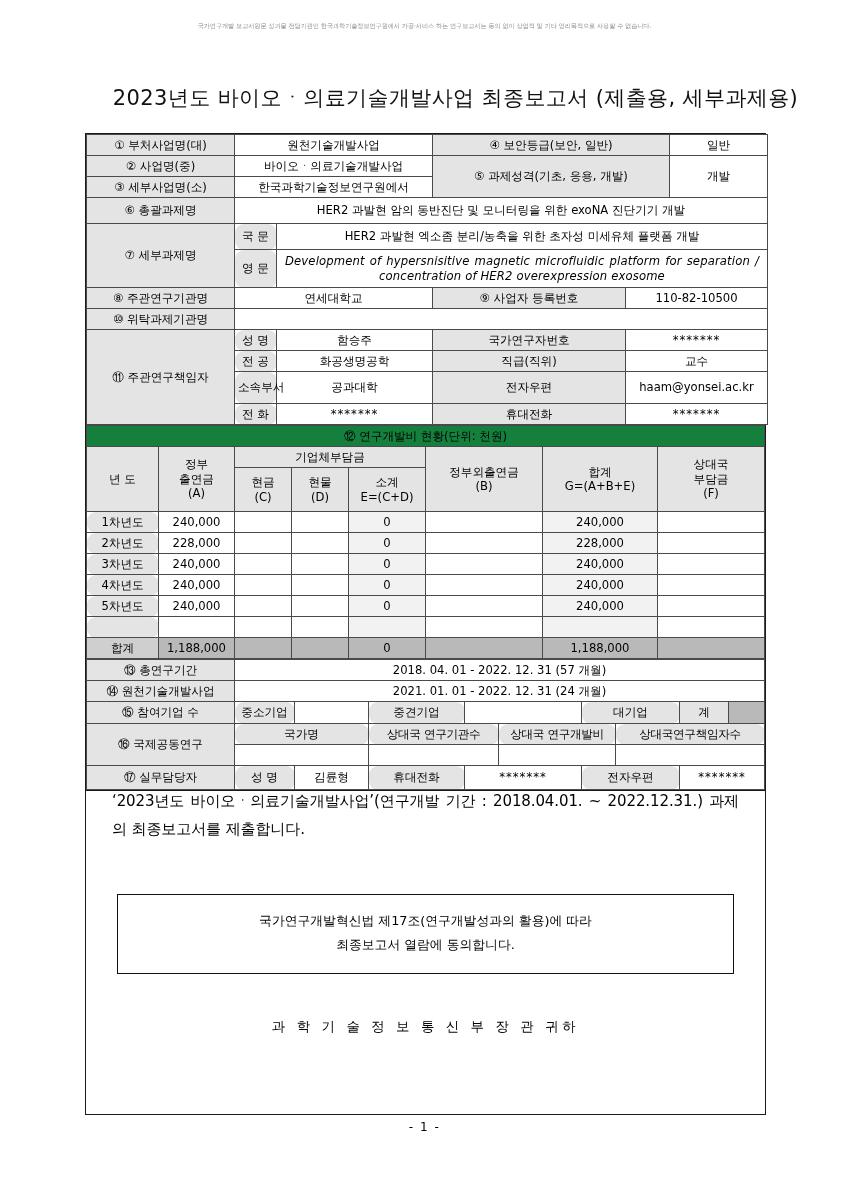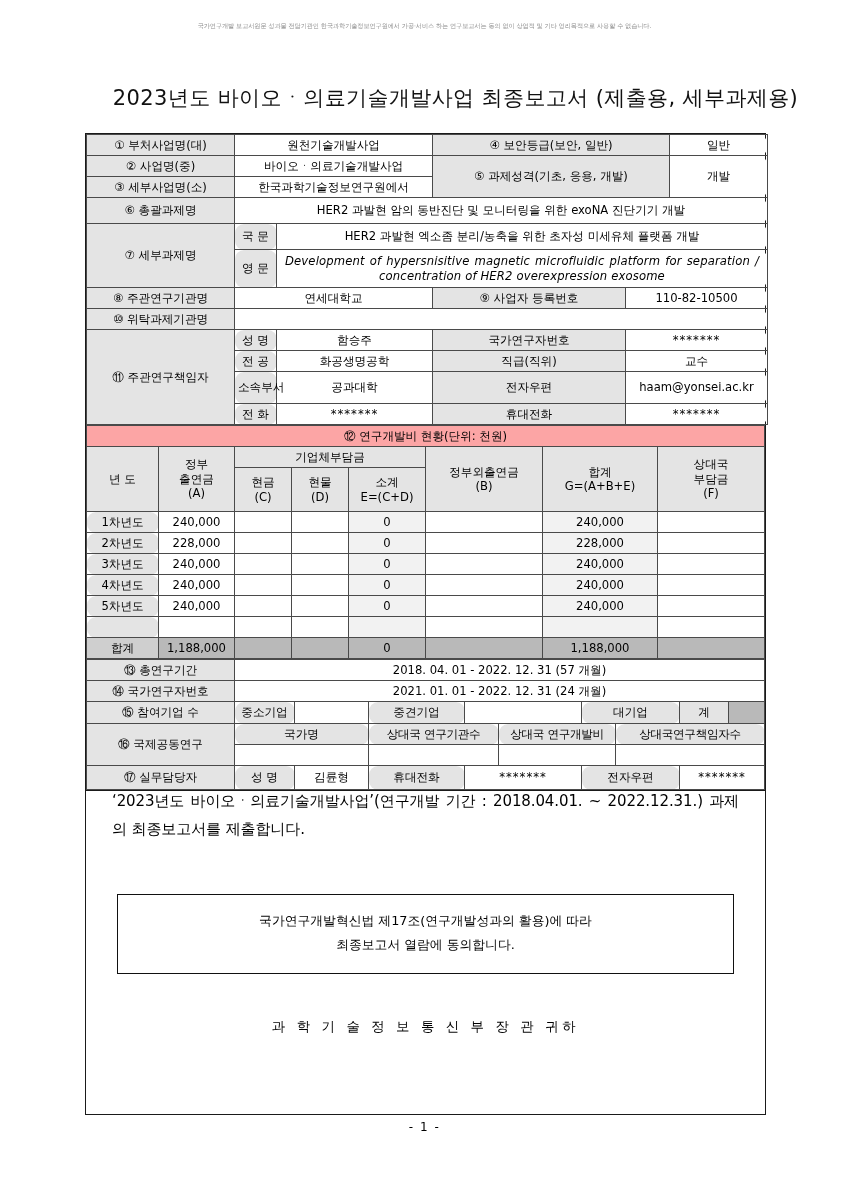"원천기술개발사업" td.val { border-radius: 10px -> none }
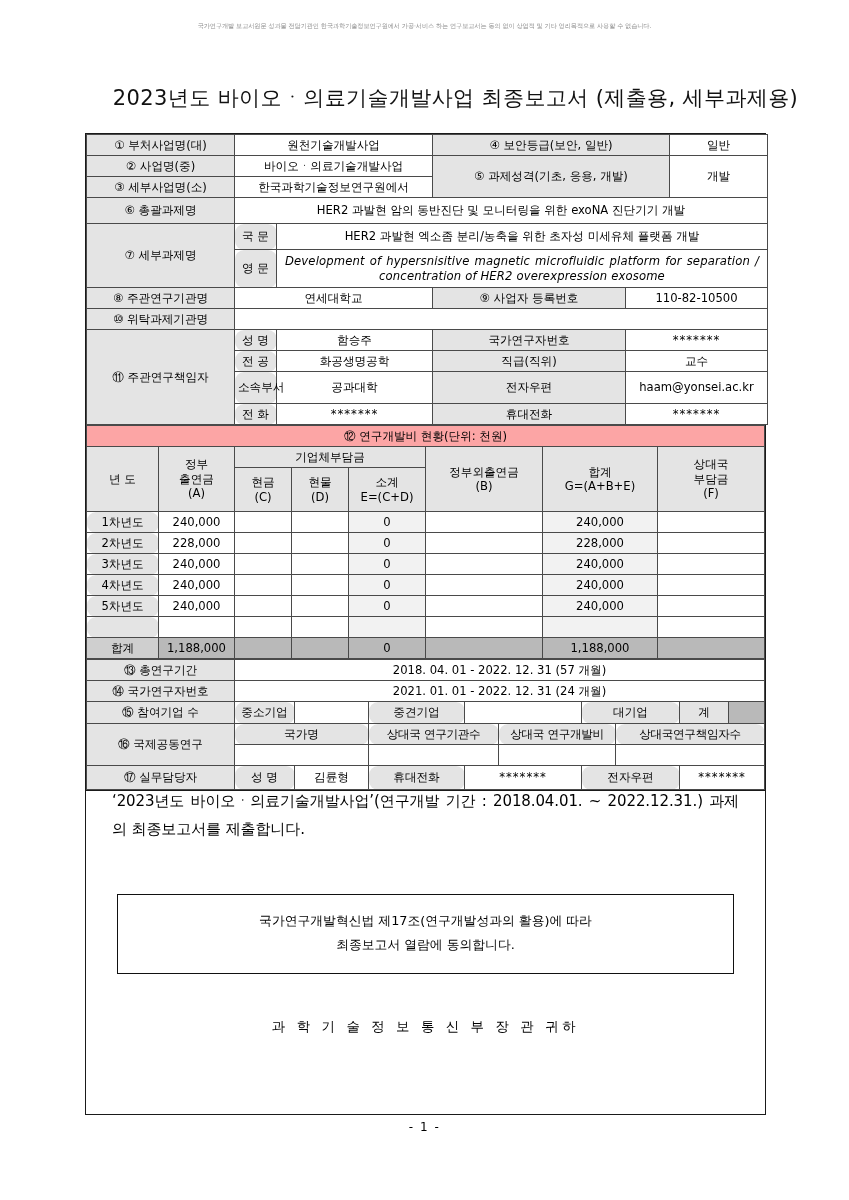"⑫ 연구개발비 현황(단위: 천원)" td.sechead { background: #fca5a5 -> #15803d }
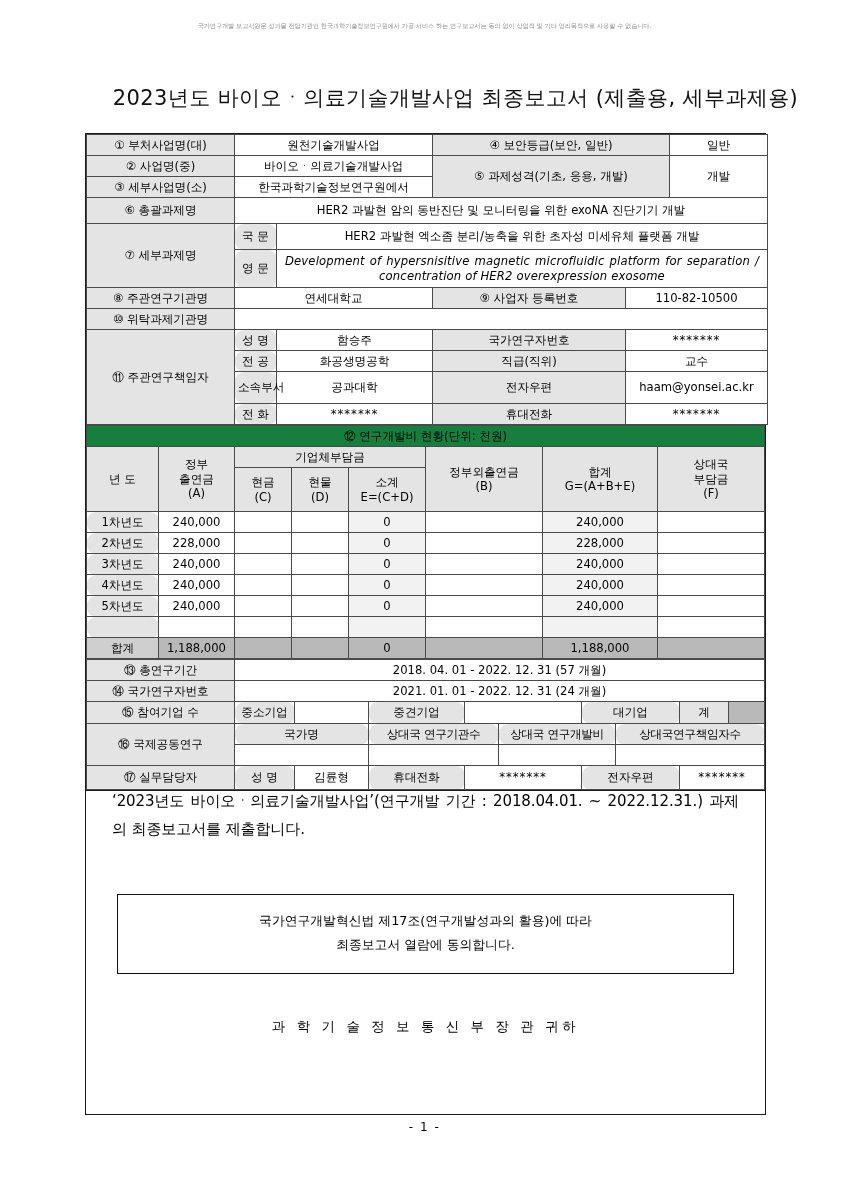"⑭ 국가연구자번호" td.lbl { text: 국가연구자번호 -> 원천기술개발사업 }
